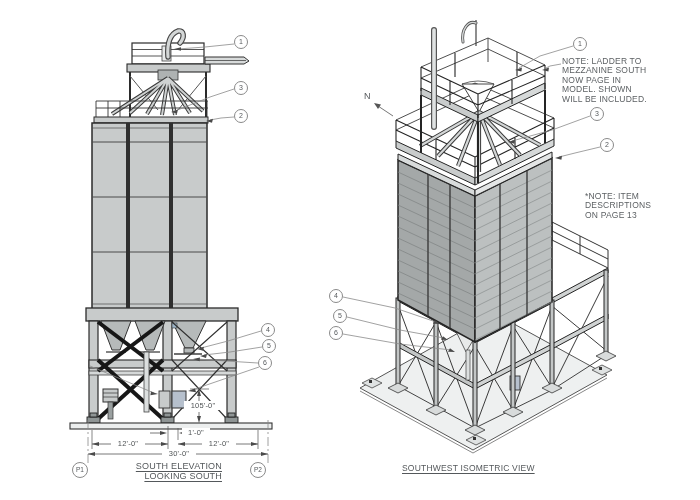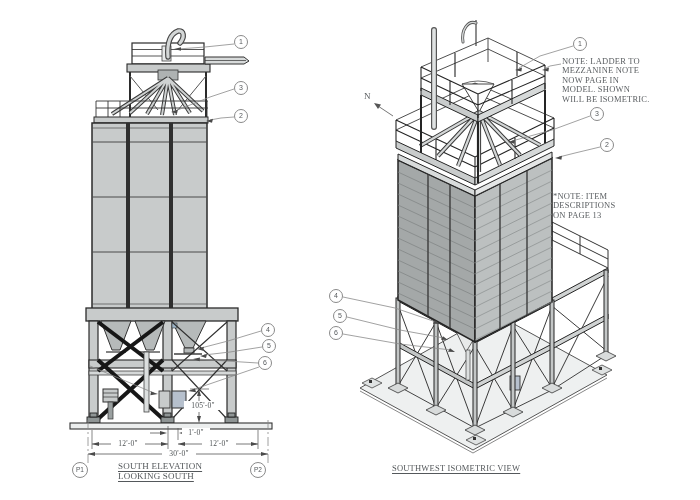"NOTE: LADDER TO" .txt { font-family: Liberation Serif, serif -> none }
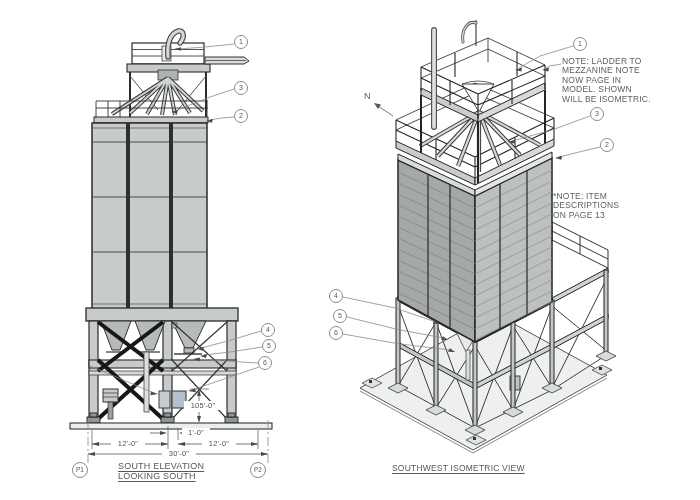"MEZZANINE NOTE" span { text: NOTE -> SOUTH }
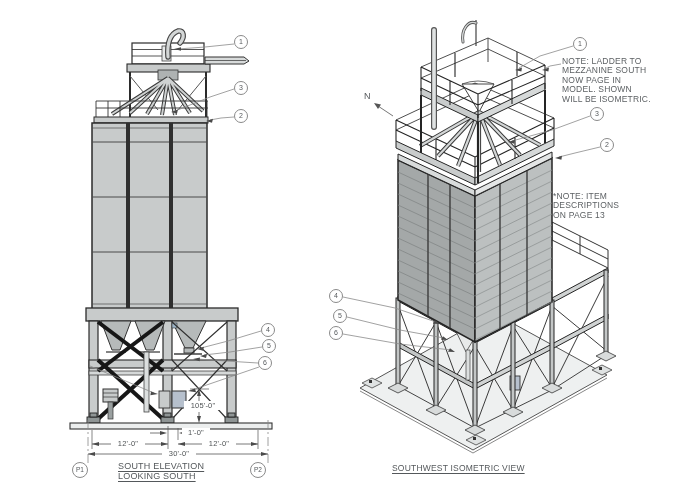"WILL BE ISOMETRIC." span { text: ISOMETRIC -> INCLUDED }
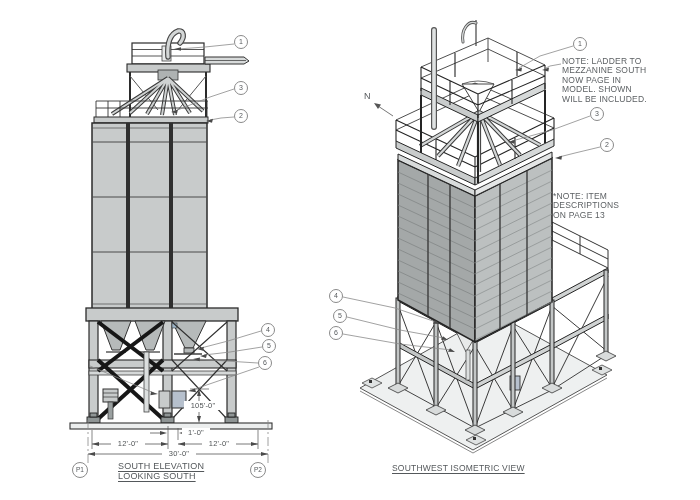"*NOTE: ITEM" div.txt { left: 553px -> 585px }
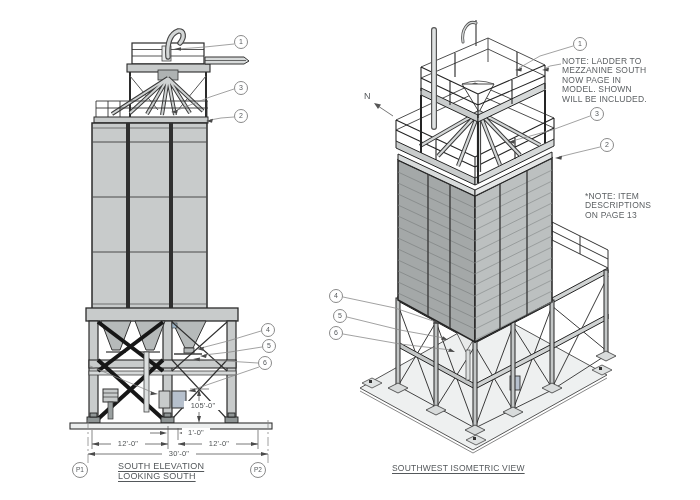"SOUTH ELEVATION" .vtitle { text-align: left -> right }
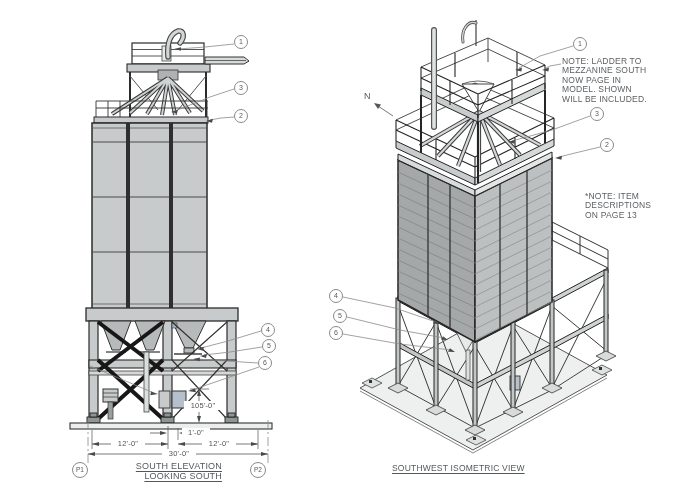"SOUTHWEST ISOMETRIC VIEW" div.txt { left: 392px -> 402px }
